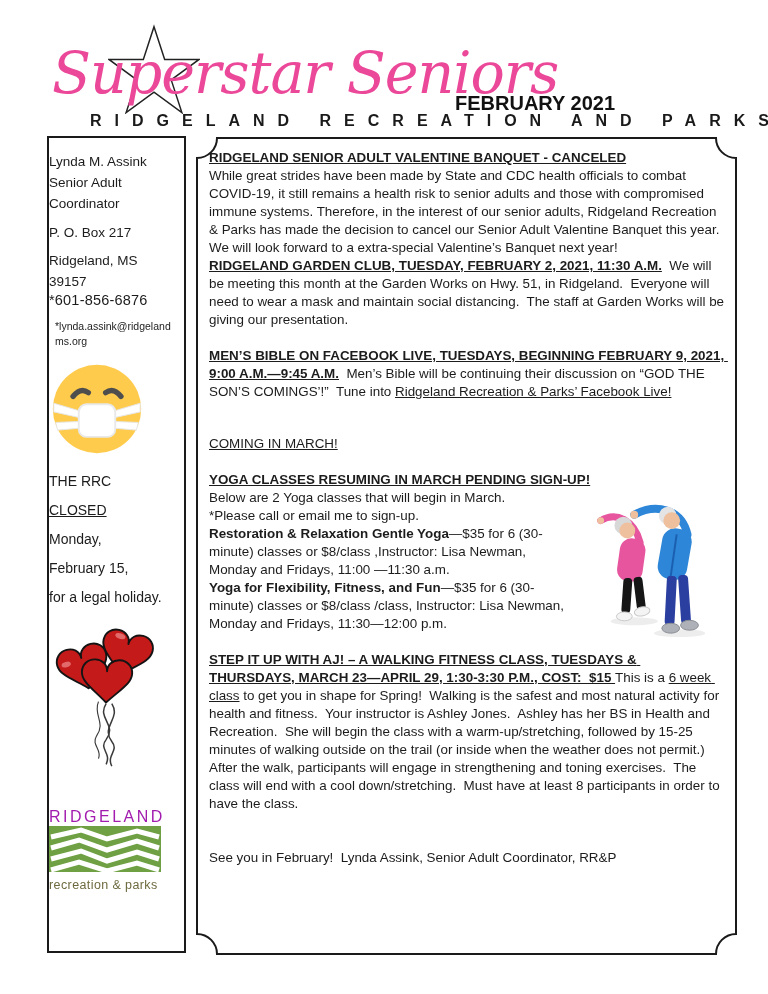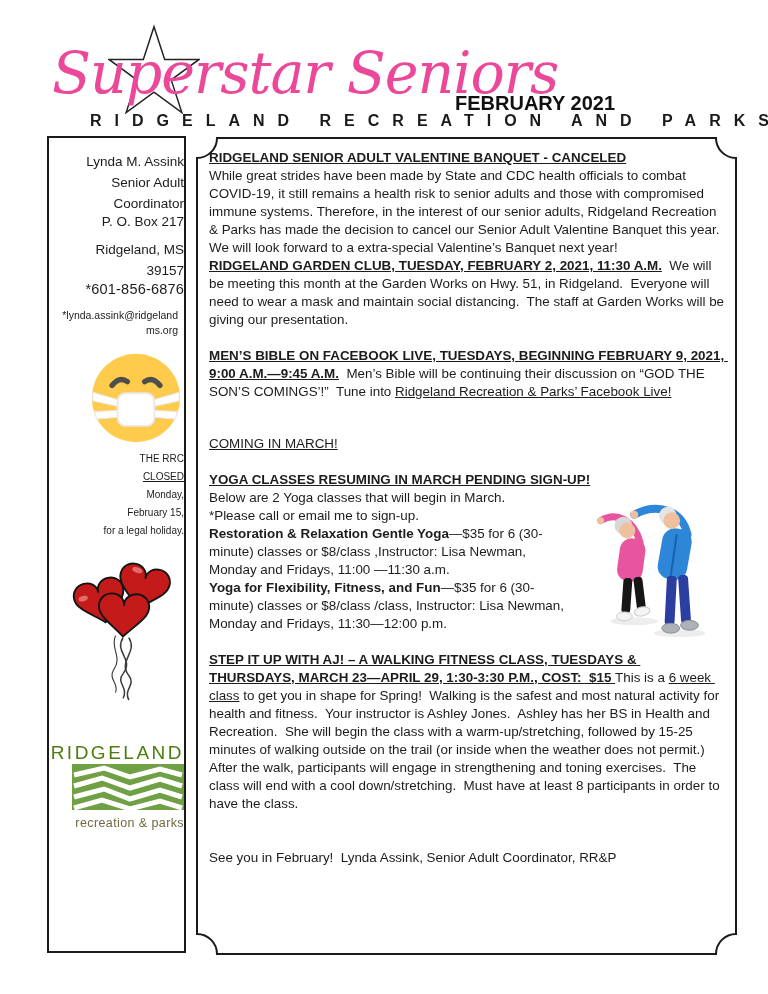"Lynda M. Assink" .sidebar { text-align: right -> left }
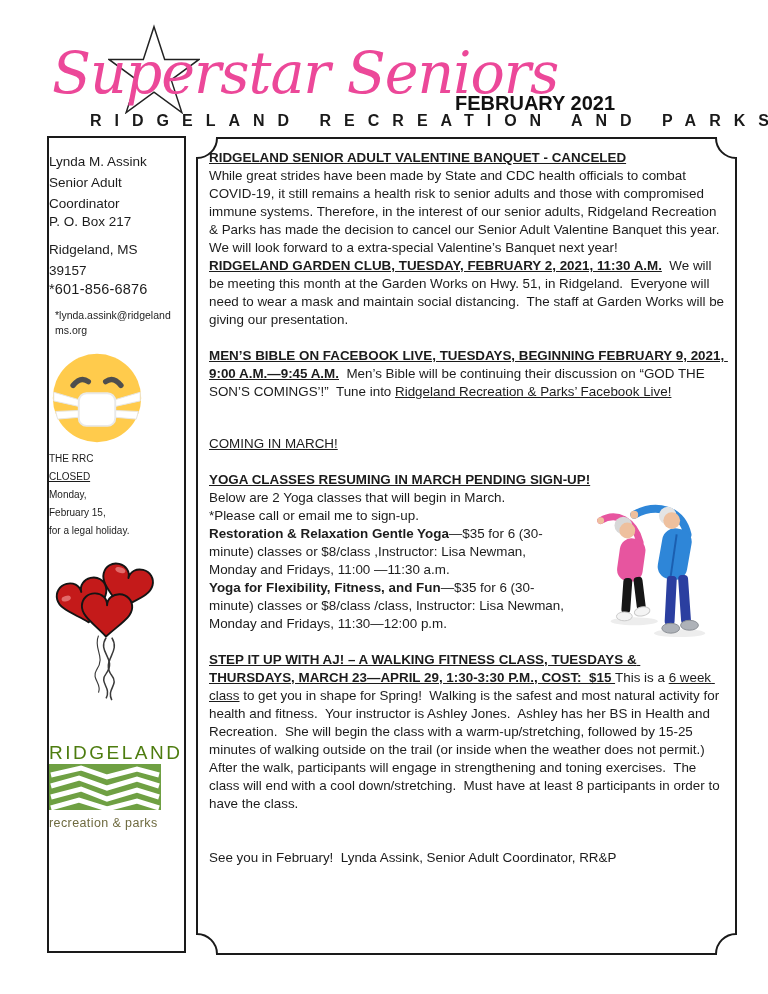"P. O. Box 217" .s-po { margin-top: none -> 11px }
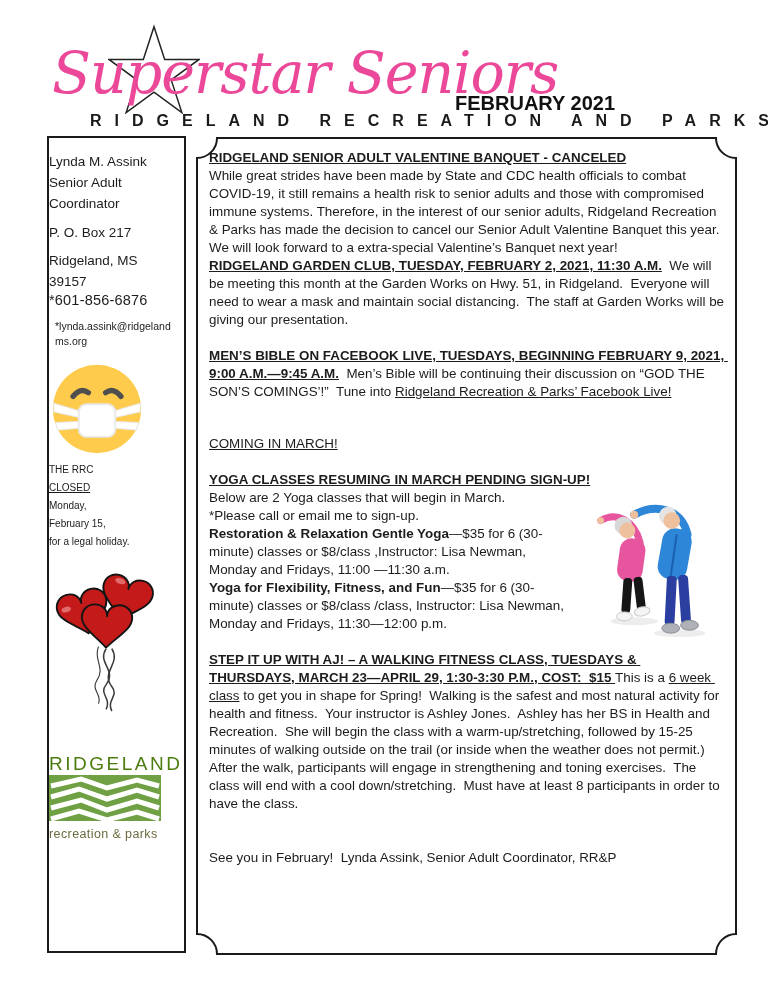"THE RRC" .s-closed { font-size: 10px -> 14px; margin-top: none -> 11px }
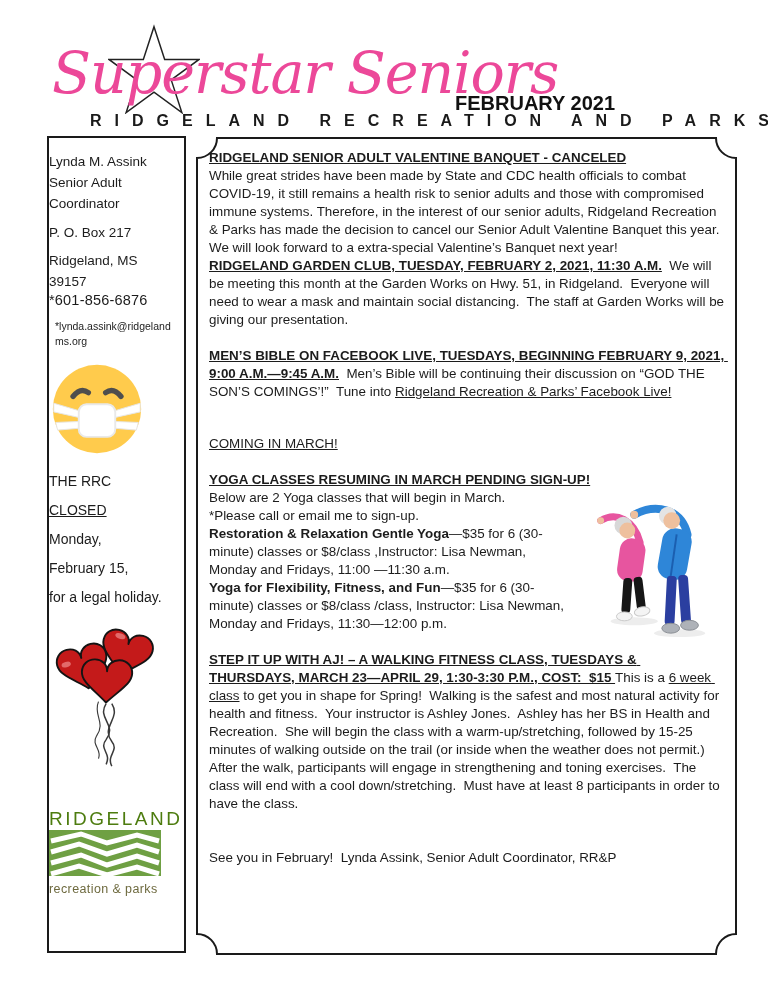"RIDGELAND" .s-logo-name { color: #4d7c0f -> #a21caf; font-size: 19px -> 16px }
